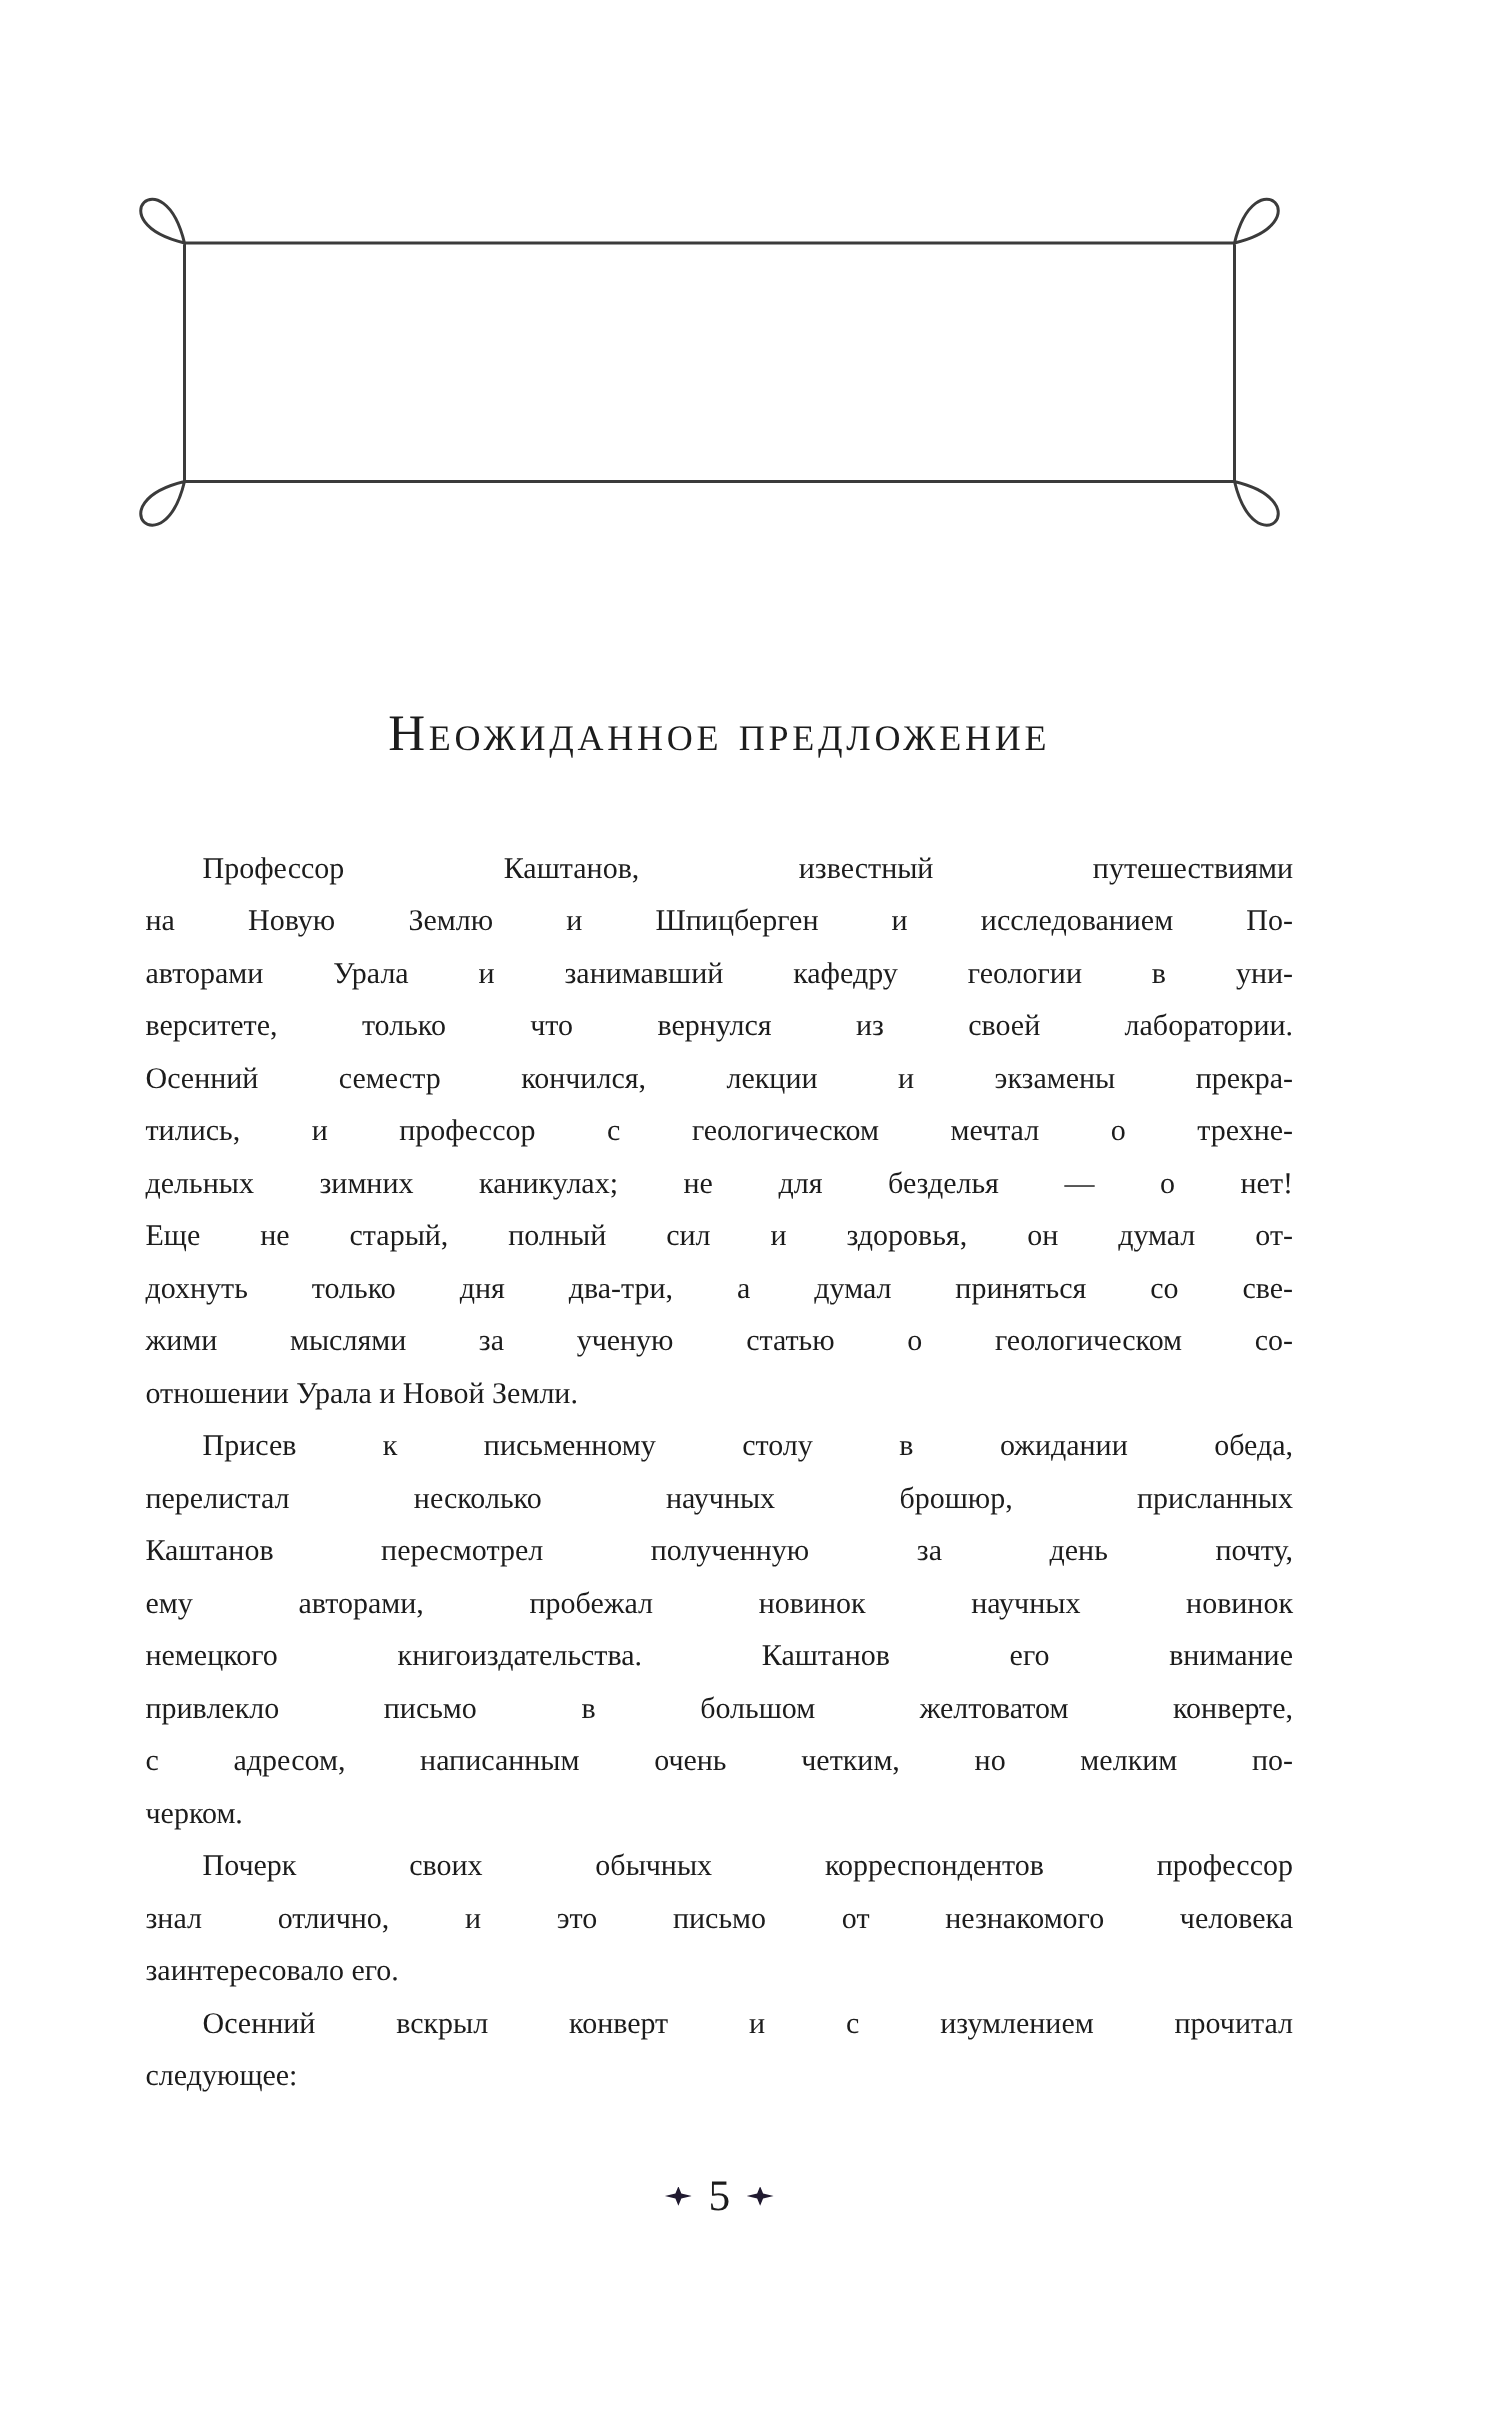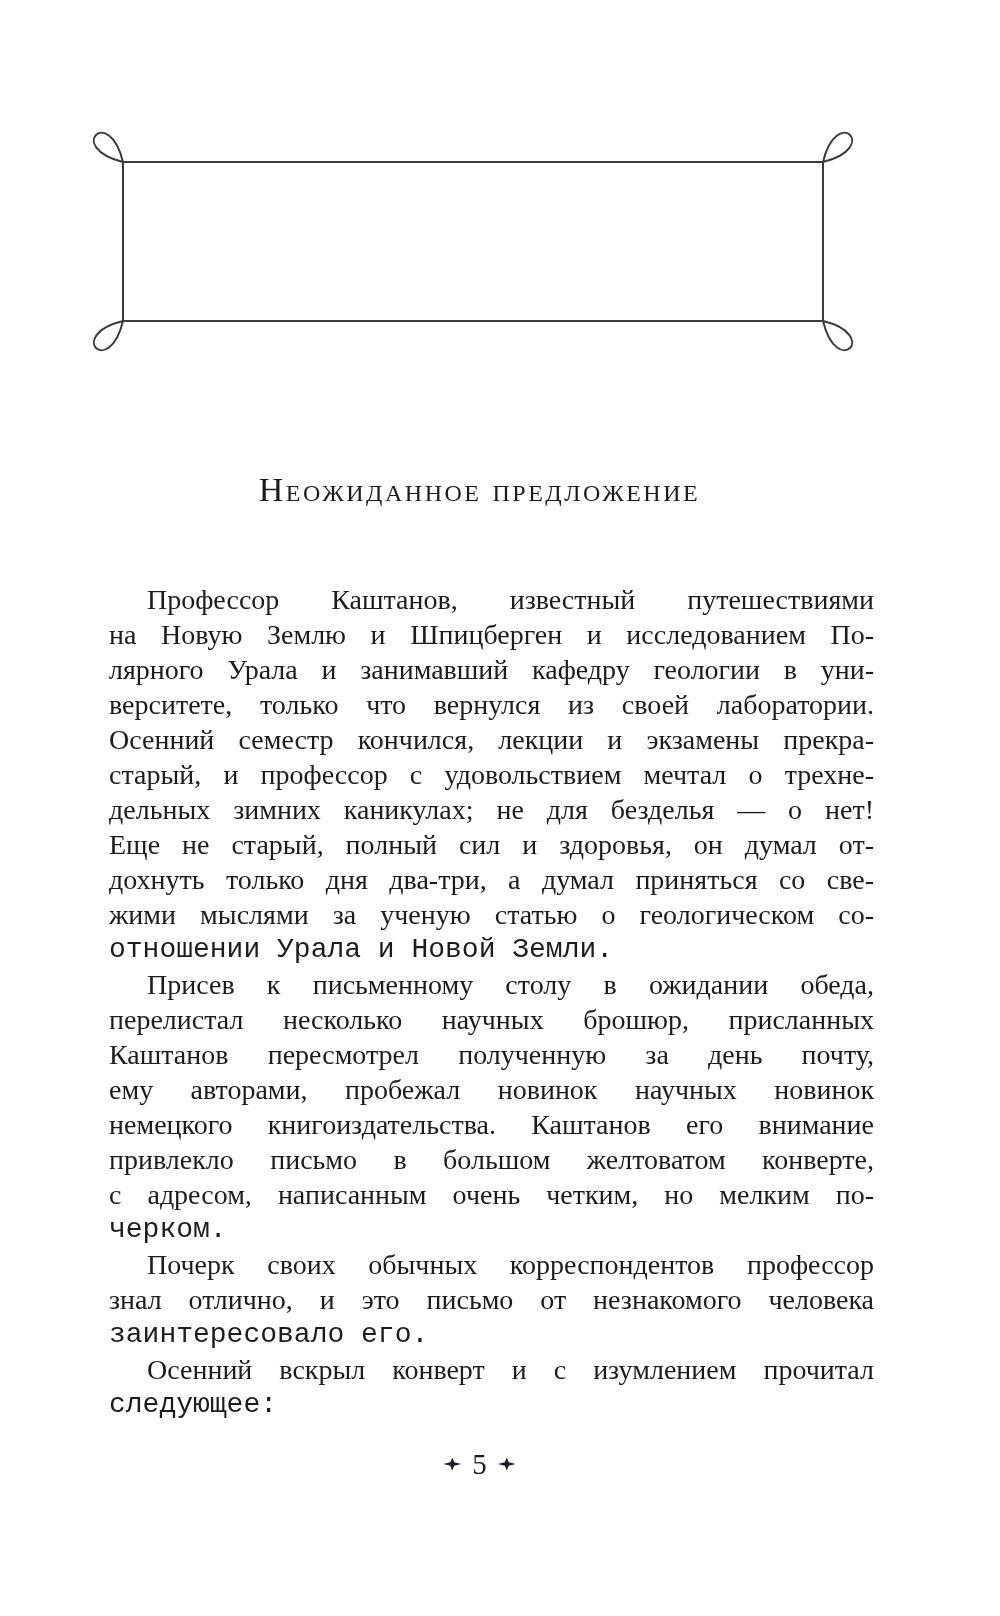"Профессор Каштанов, известный" .text-block { font-size: 28px -> 20px; margin-left: 12px -> none; top: 582px -> 562px }
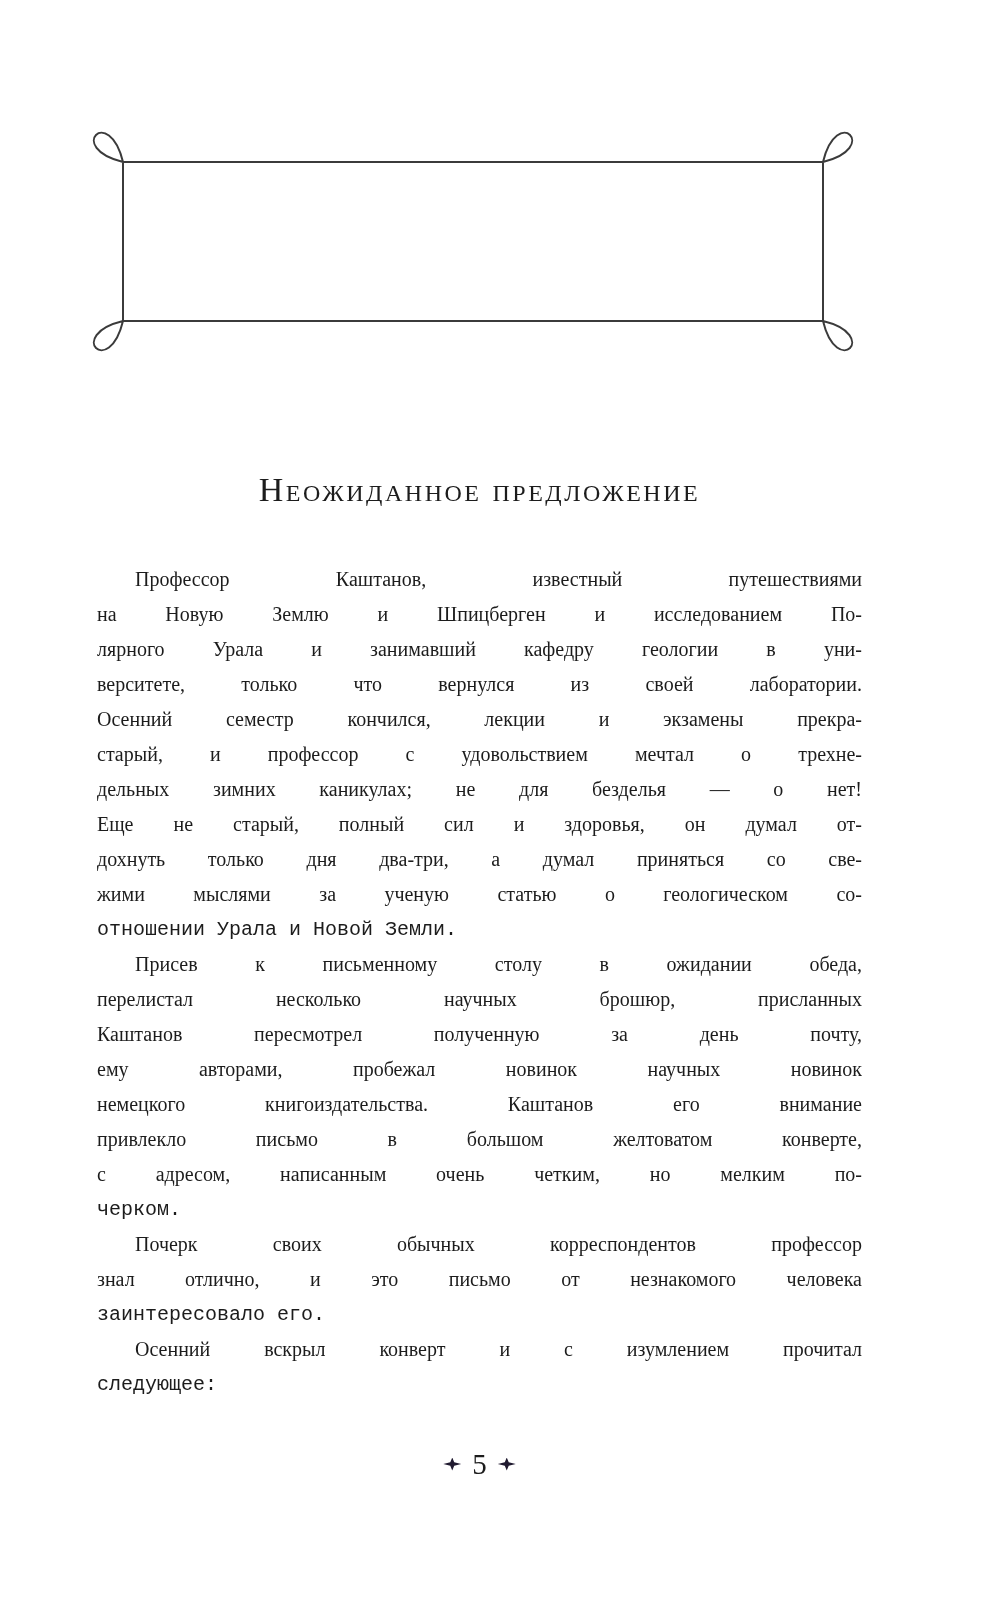"лярного Урала и занимавший кафедру" div.line { text: лярного -> авторами }
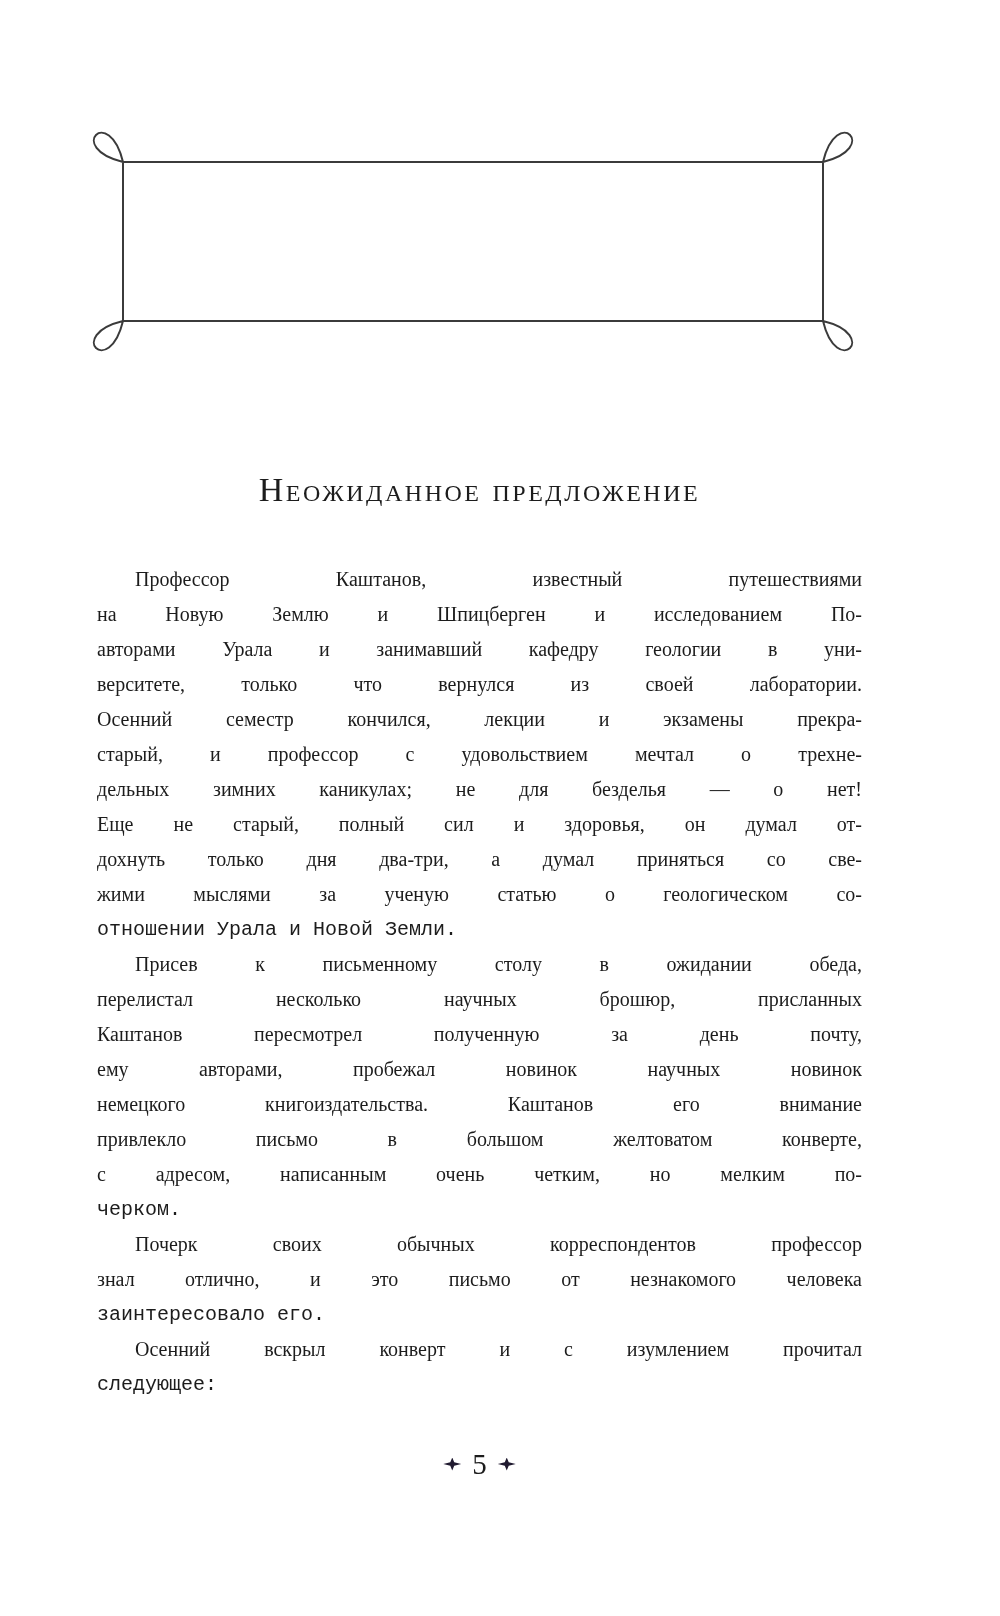"старый, и профессор с удовольствием" div.line { text: старый, и профессор с удовольствием -> тились, и профессор с геологическом }
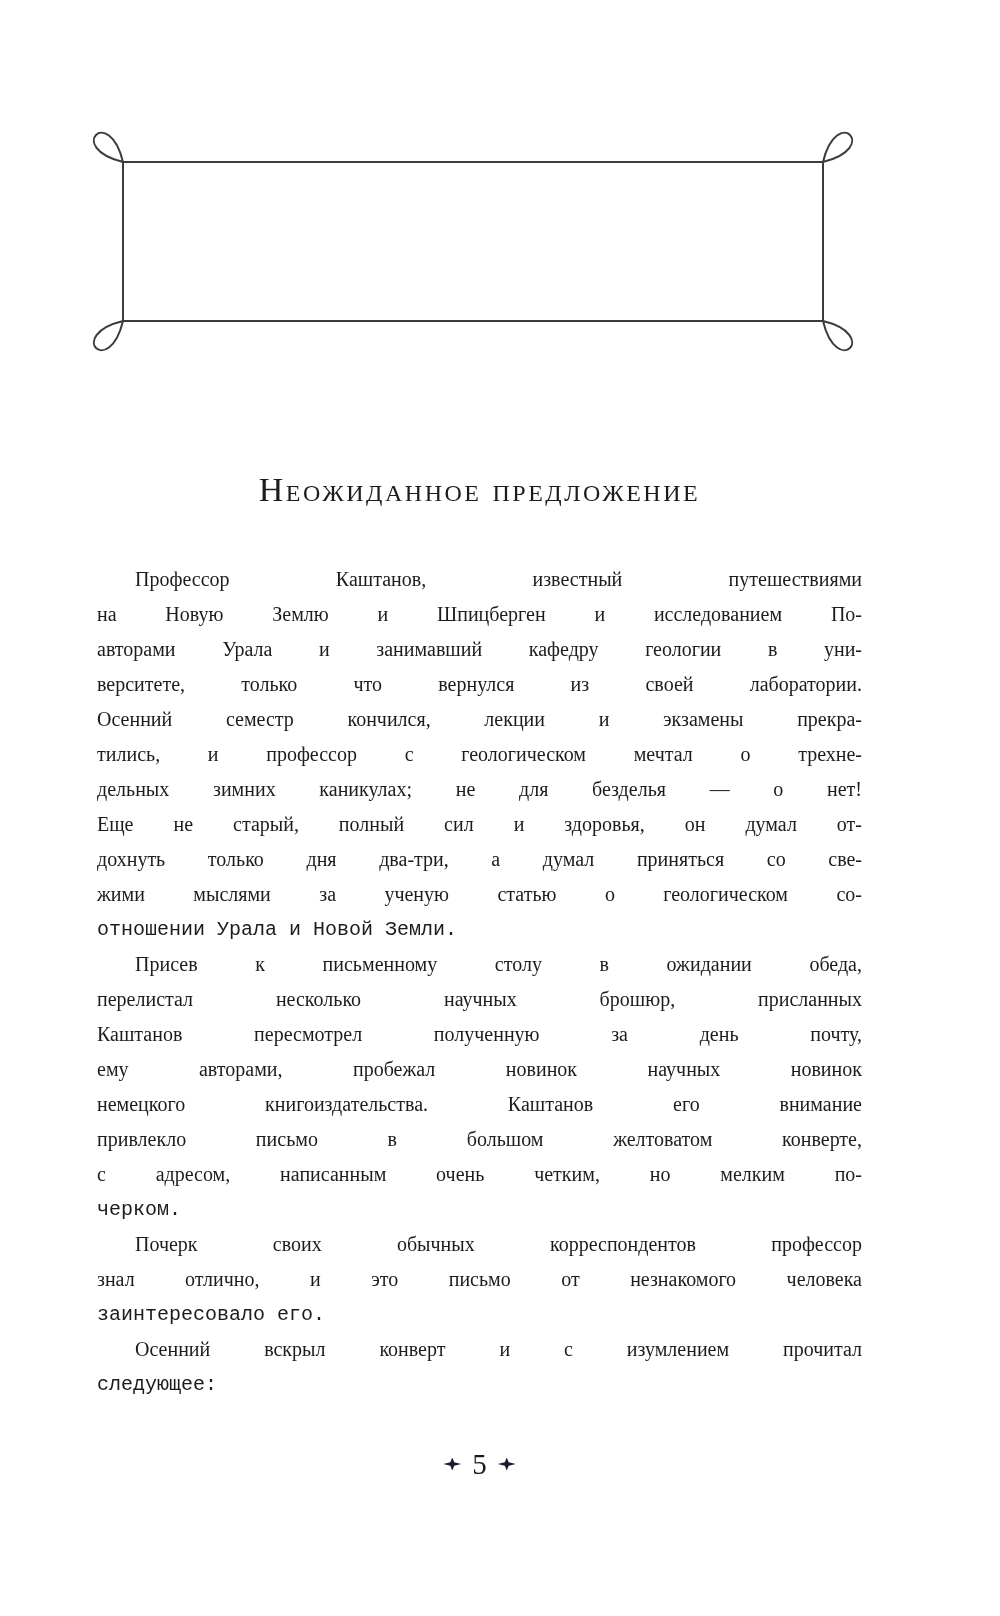"отношении Урала и Новой Земли." .line.last { font-family: Liberation Mono, monospace -> none }
